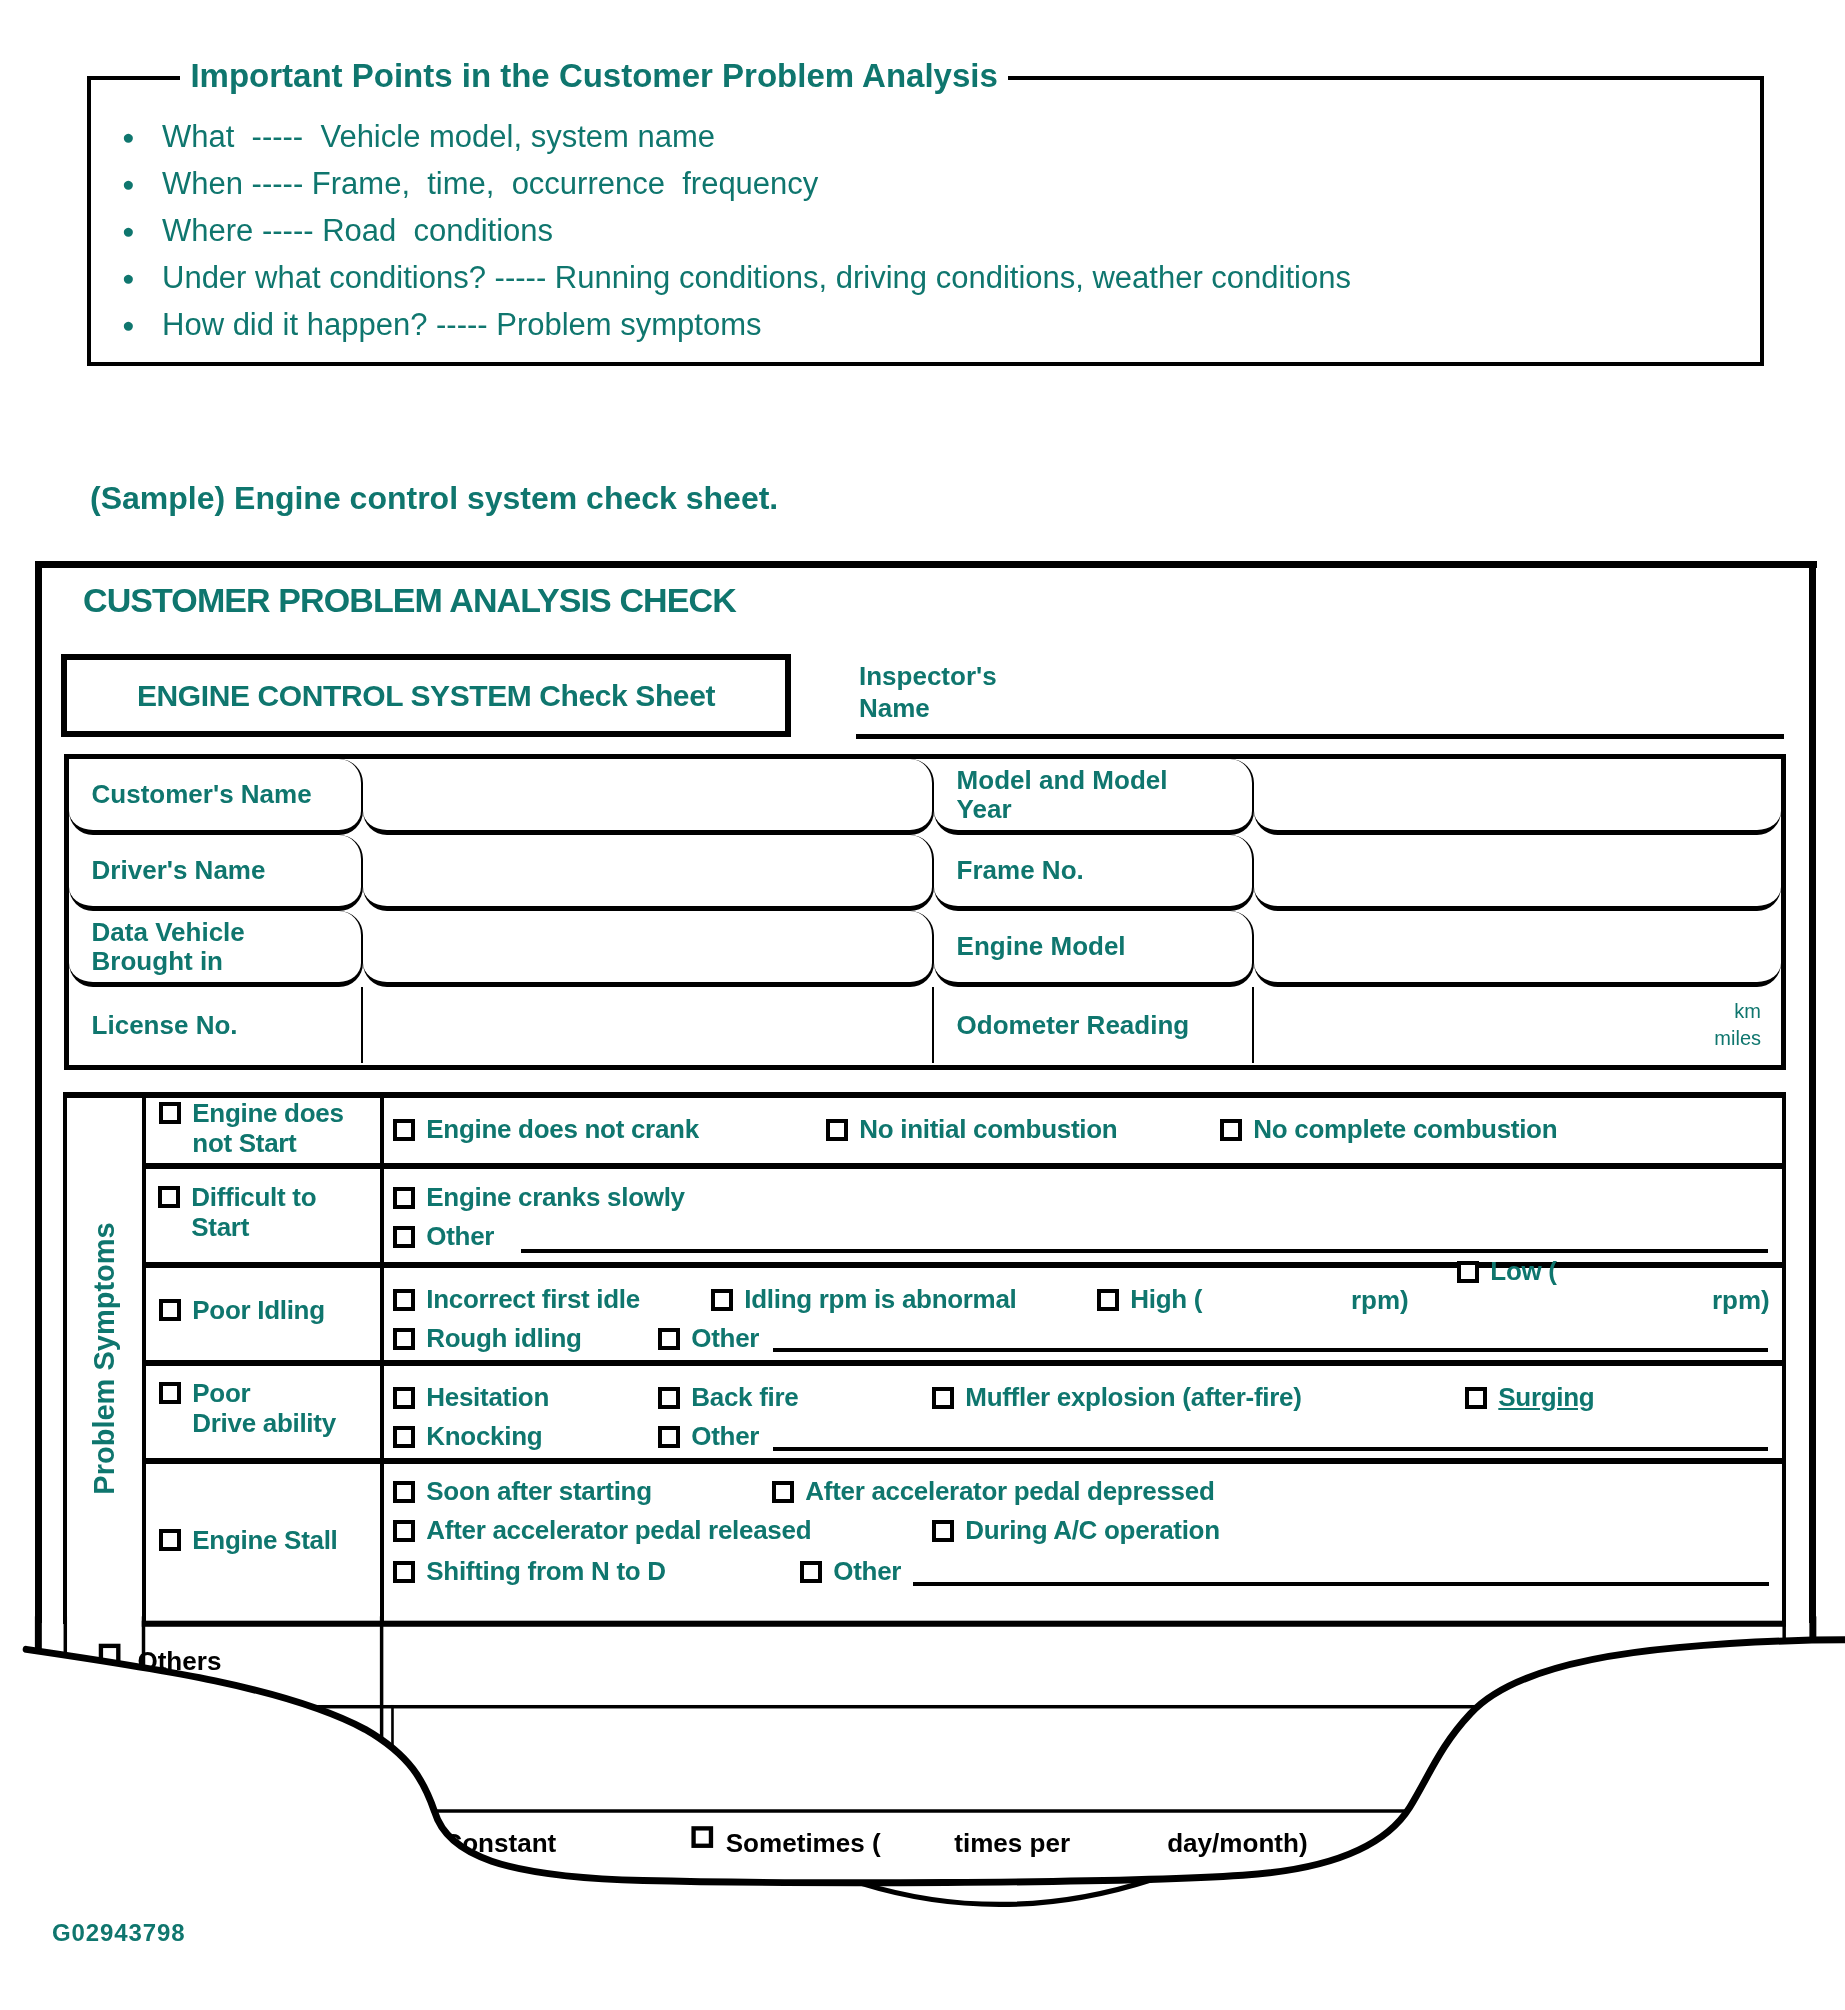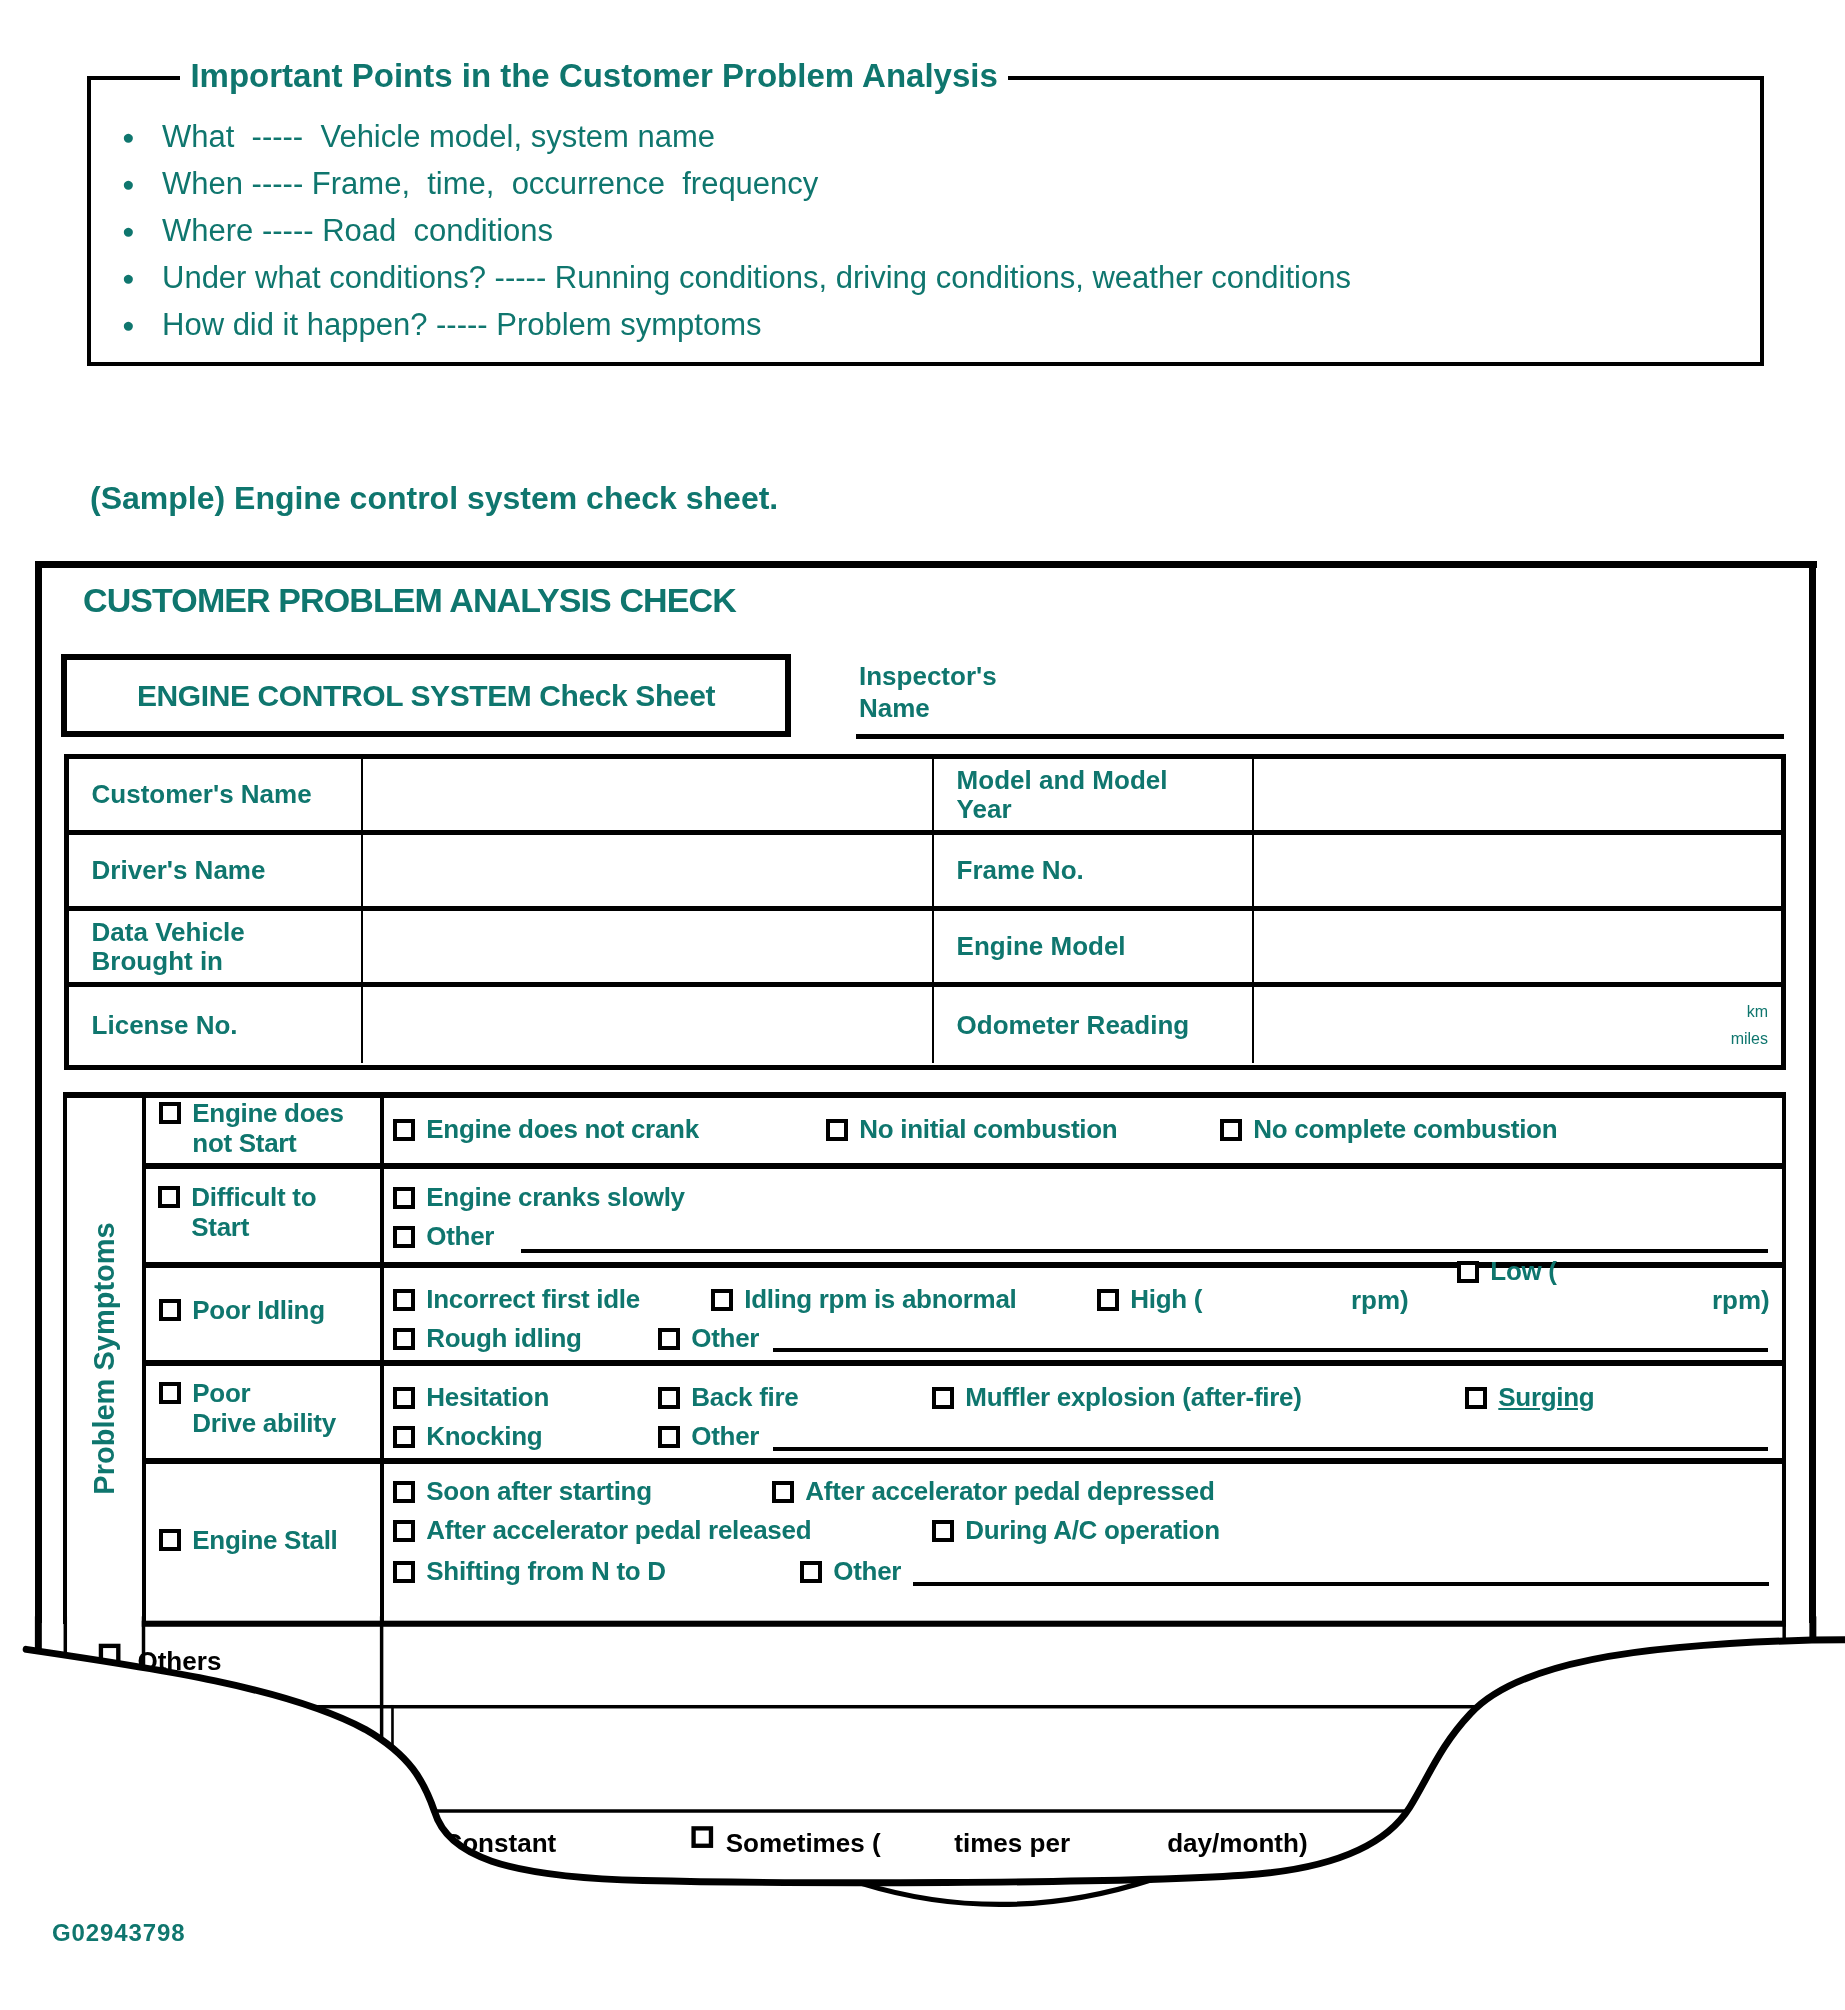"Customer's Name" .info-table .hr { border-radius: none -> 24px }
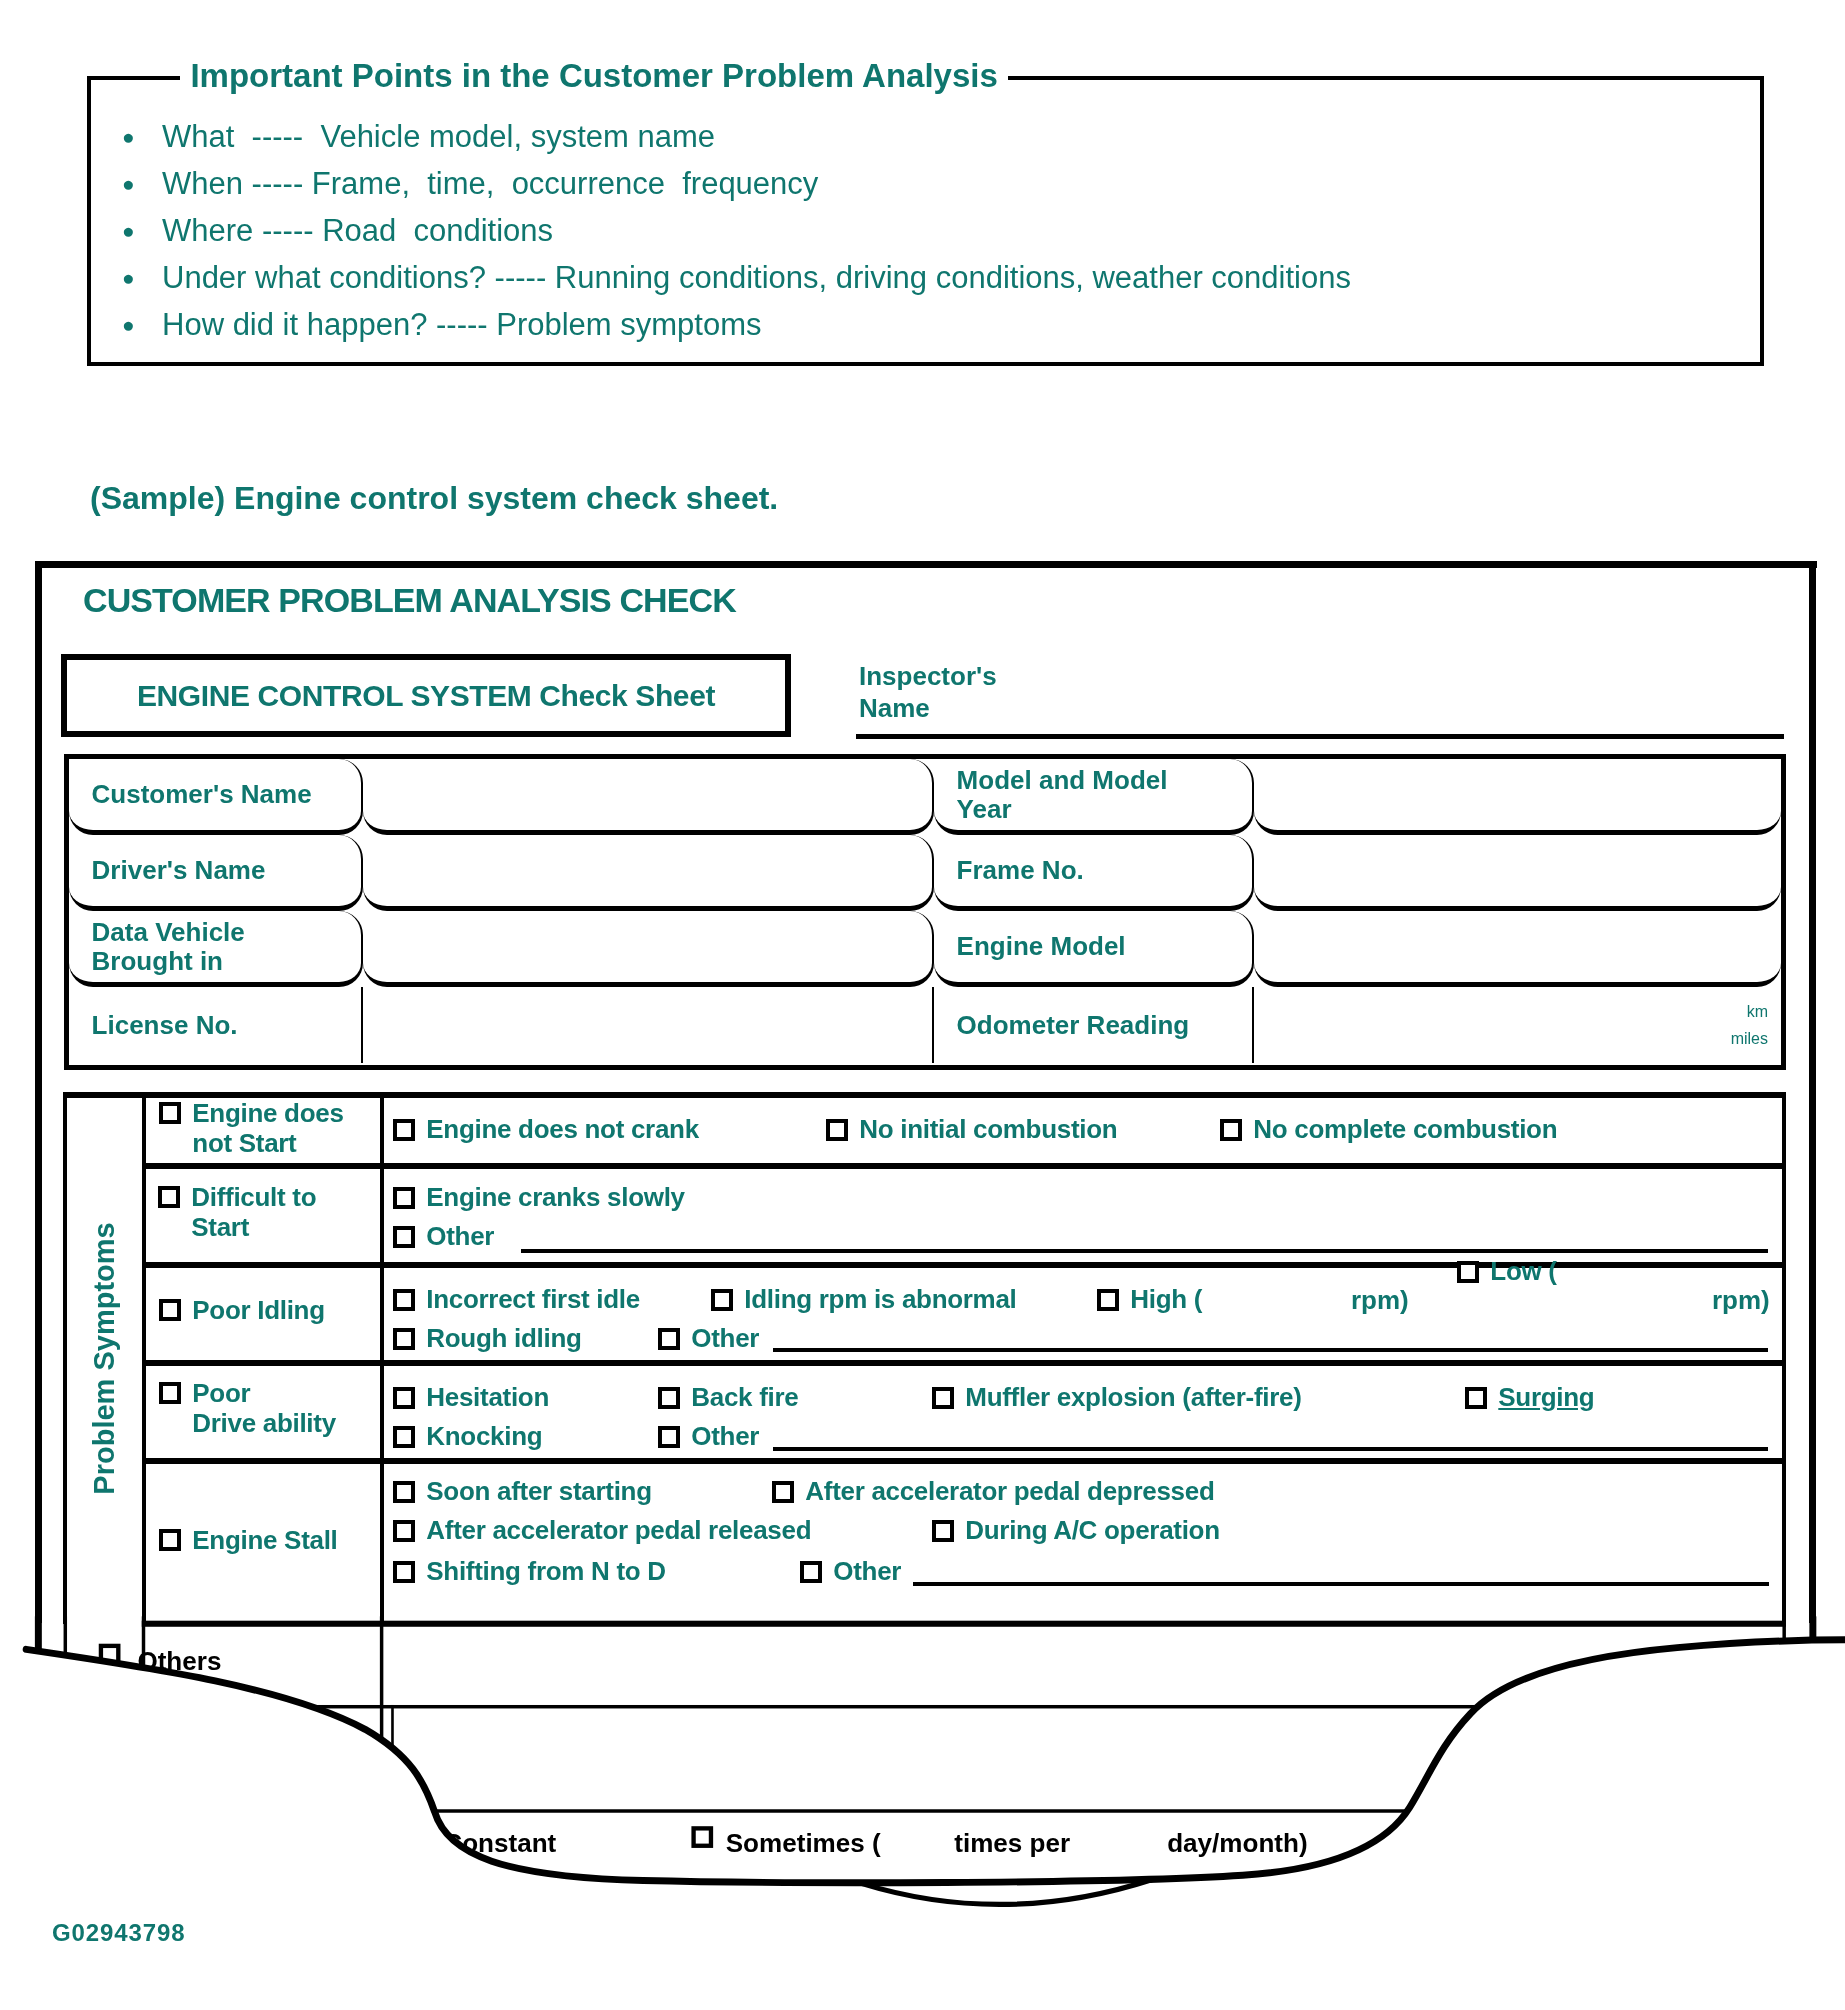"km" .info-table .units { font-size: 16px -> 20px; padding-right: 13px -> 20px }
